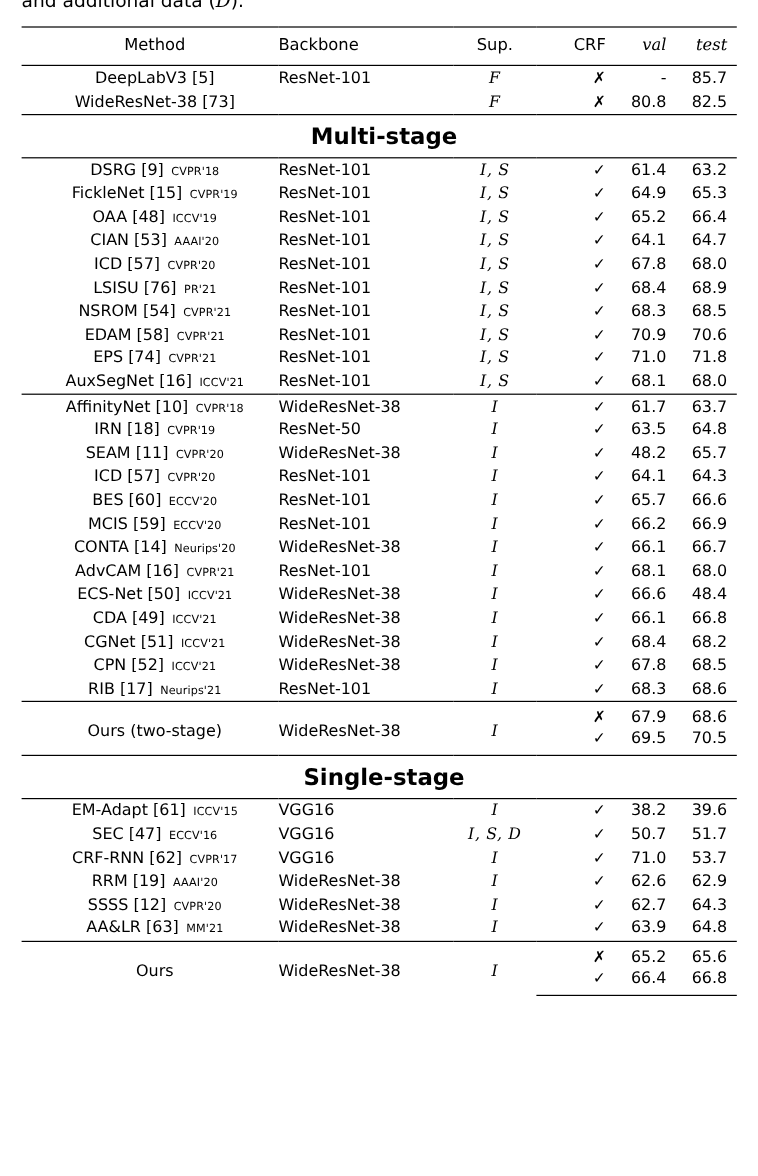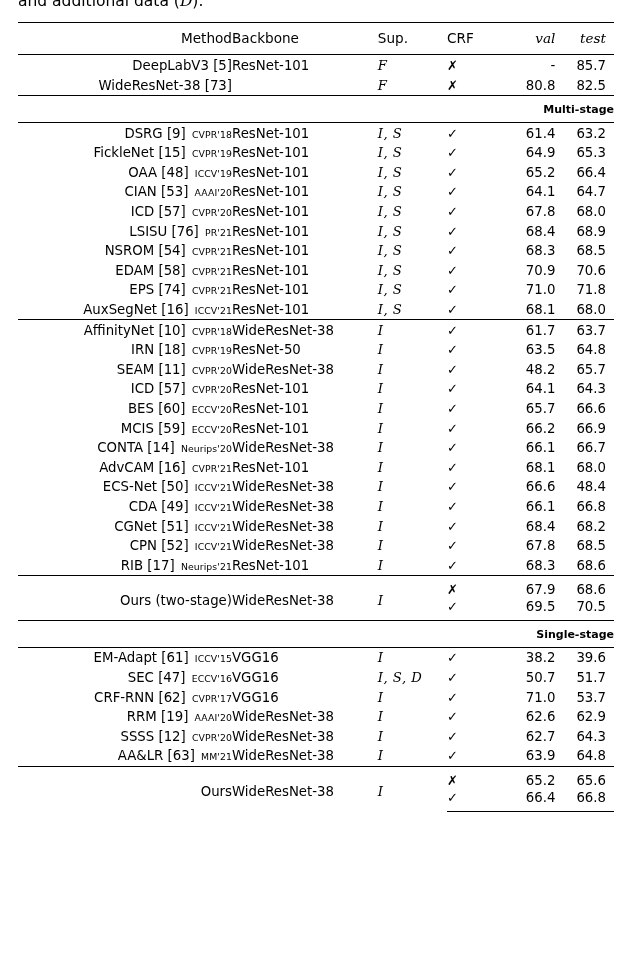"Method" .col-method { text-align: right -> center }
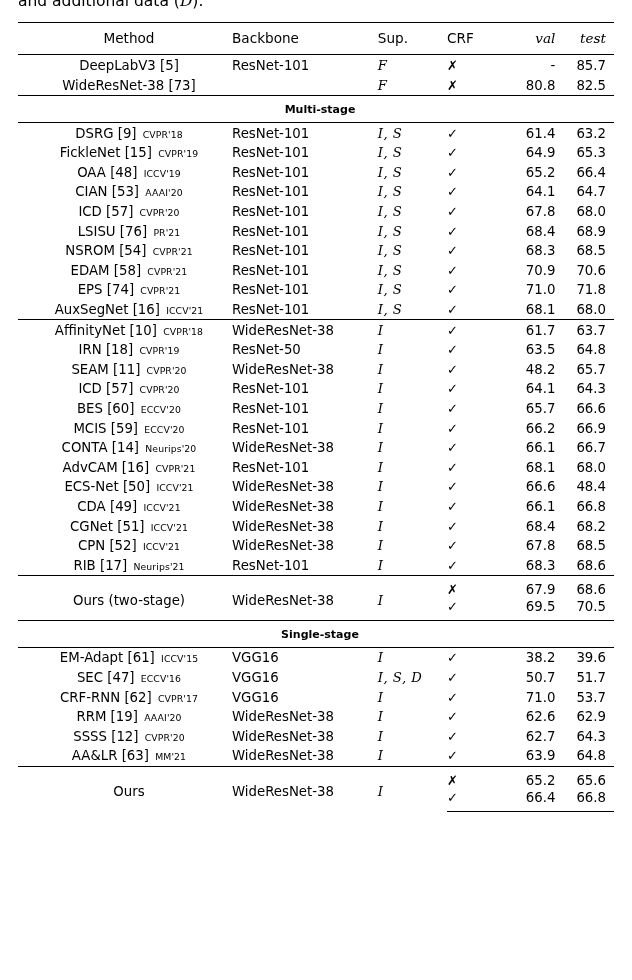"Sup." .col-sup { text-align: left -> center }
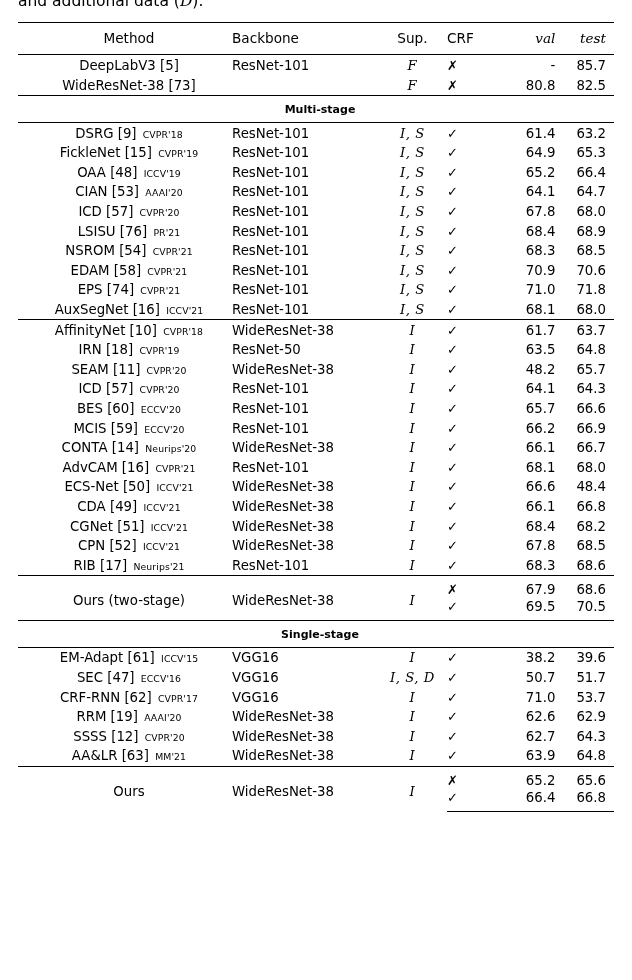"CRF" .col-crf { text-align: left -> right }
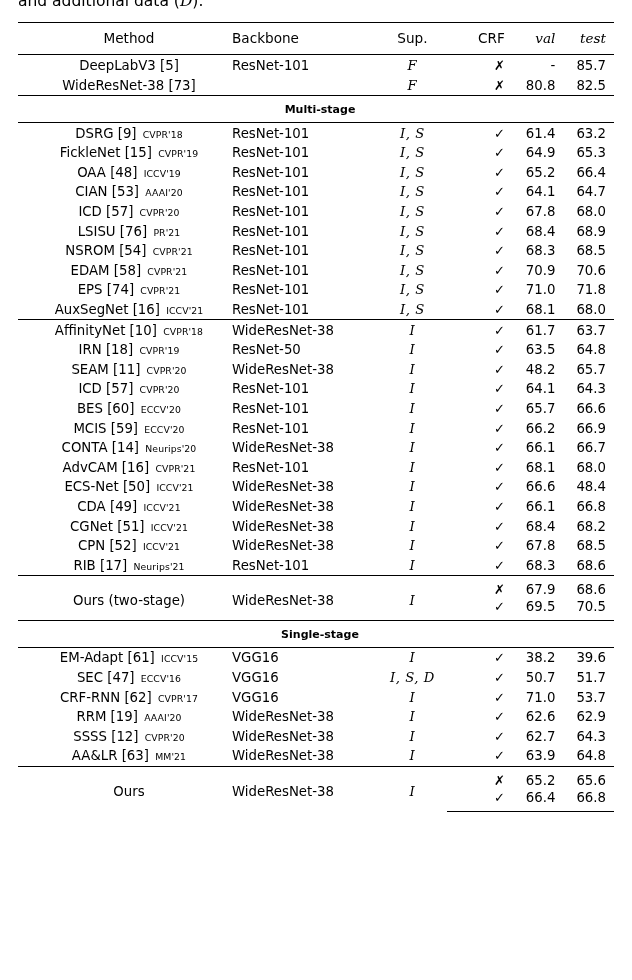"Multi-stage" tr.section td { font-size: 11px -> 19px }
